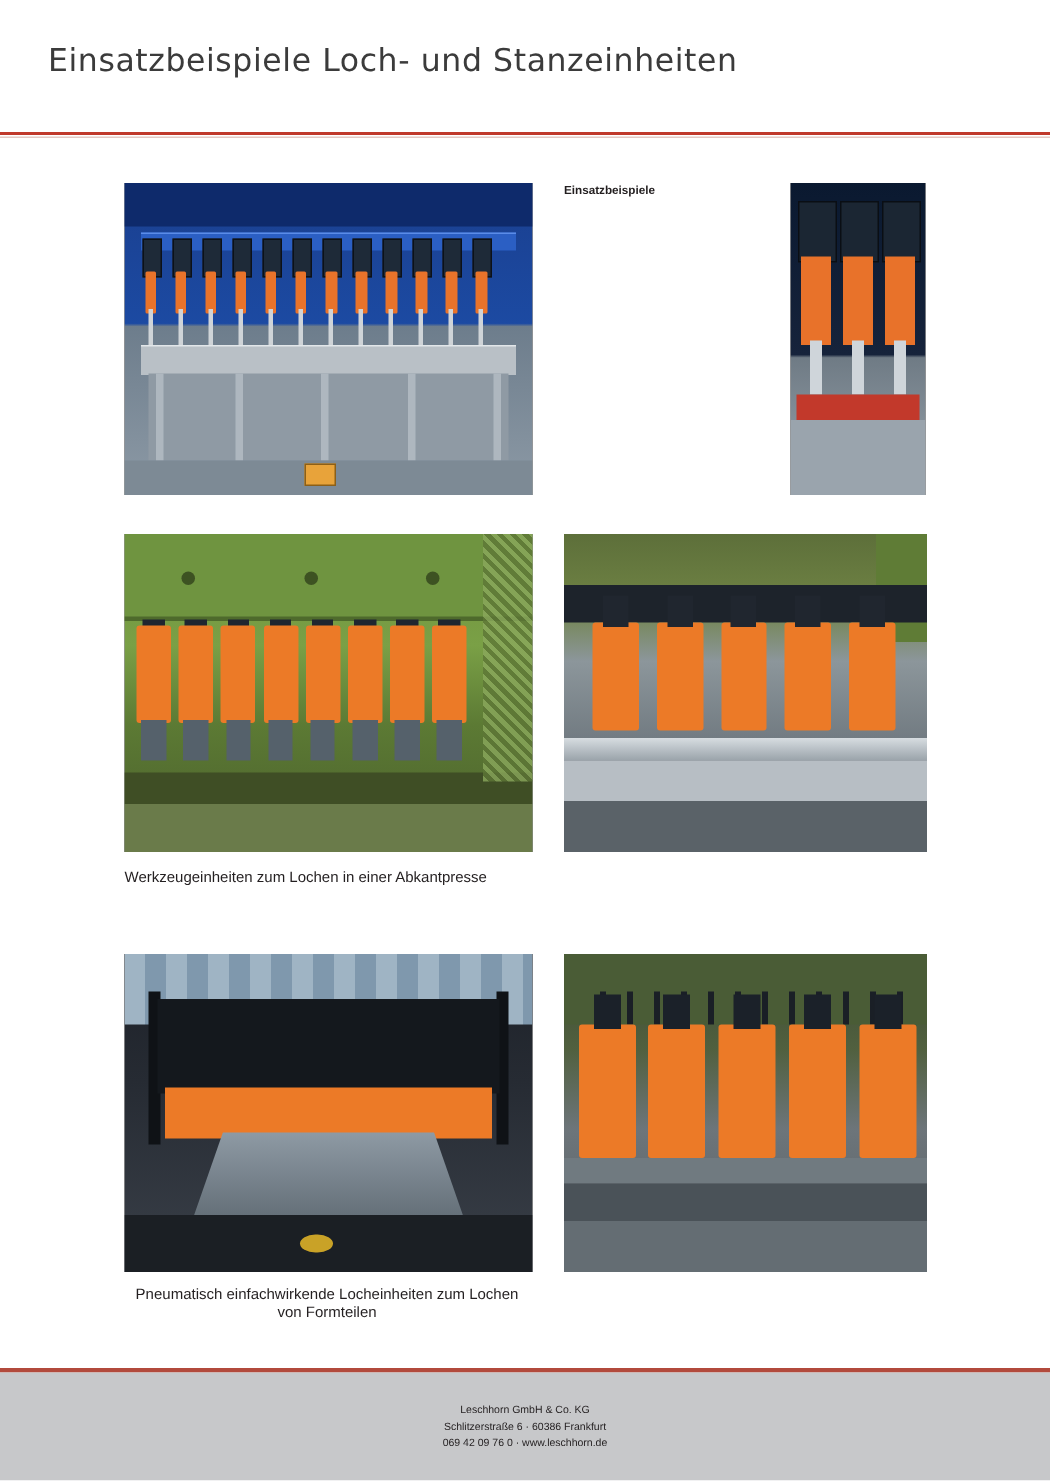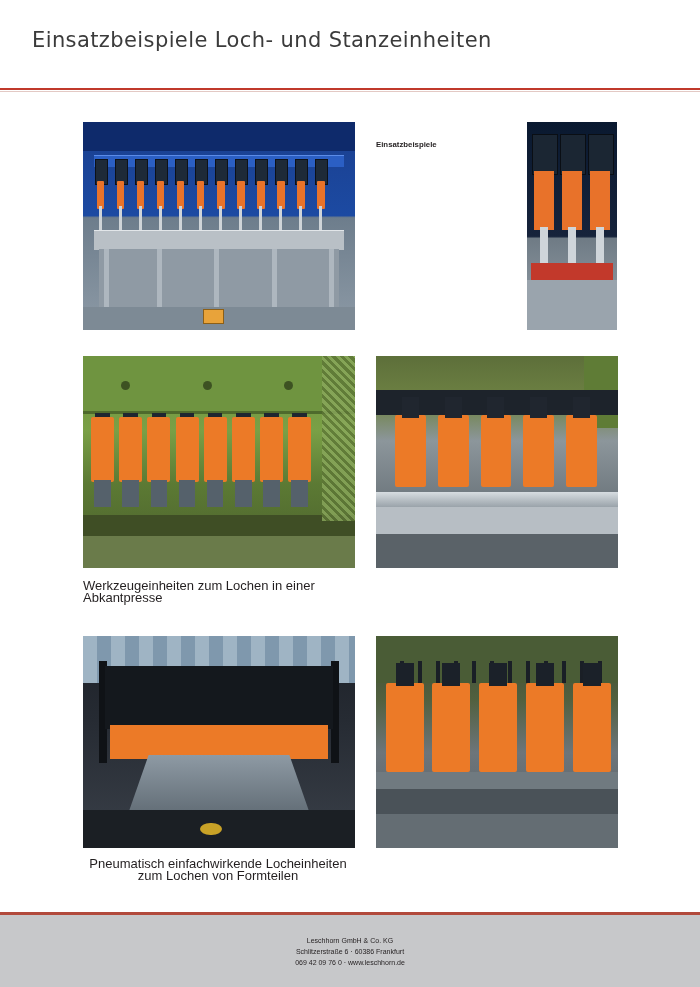"Einsatzbeispiele" .intro { top: 140px -> 122px }
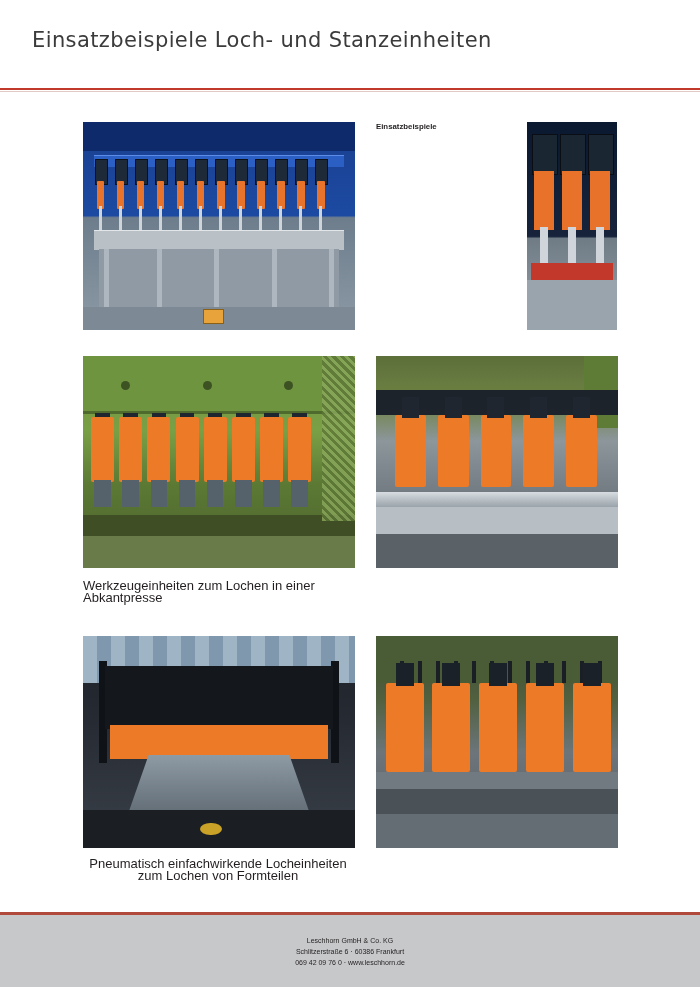"Werkzeugeinheiten zum Lochen in einer" .caption { font-size: 13px -> 10px }
